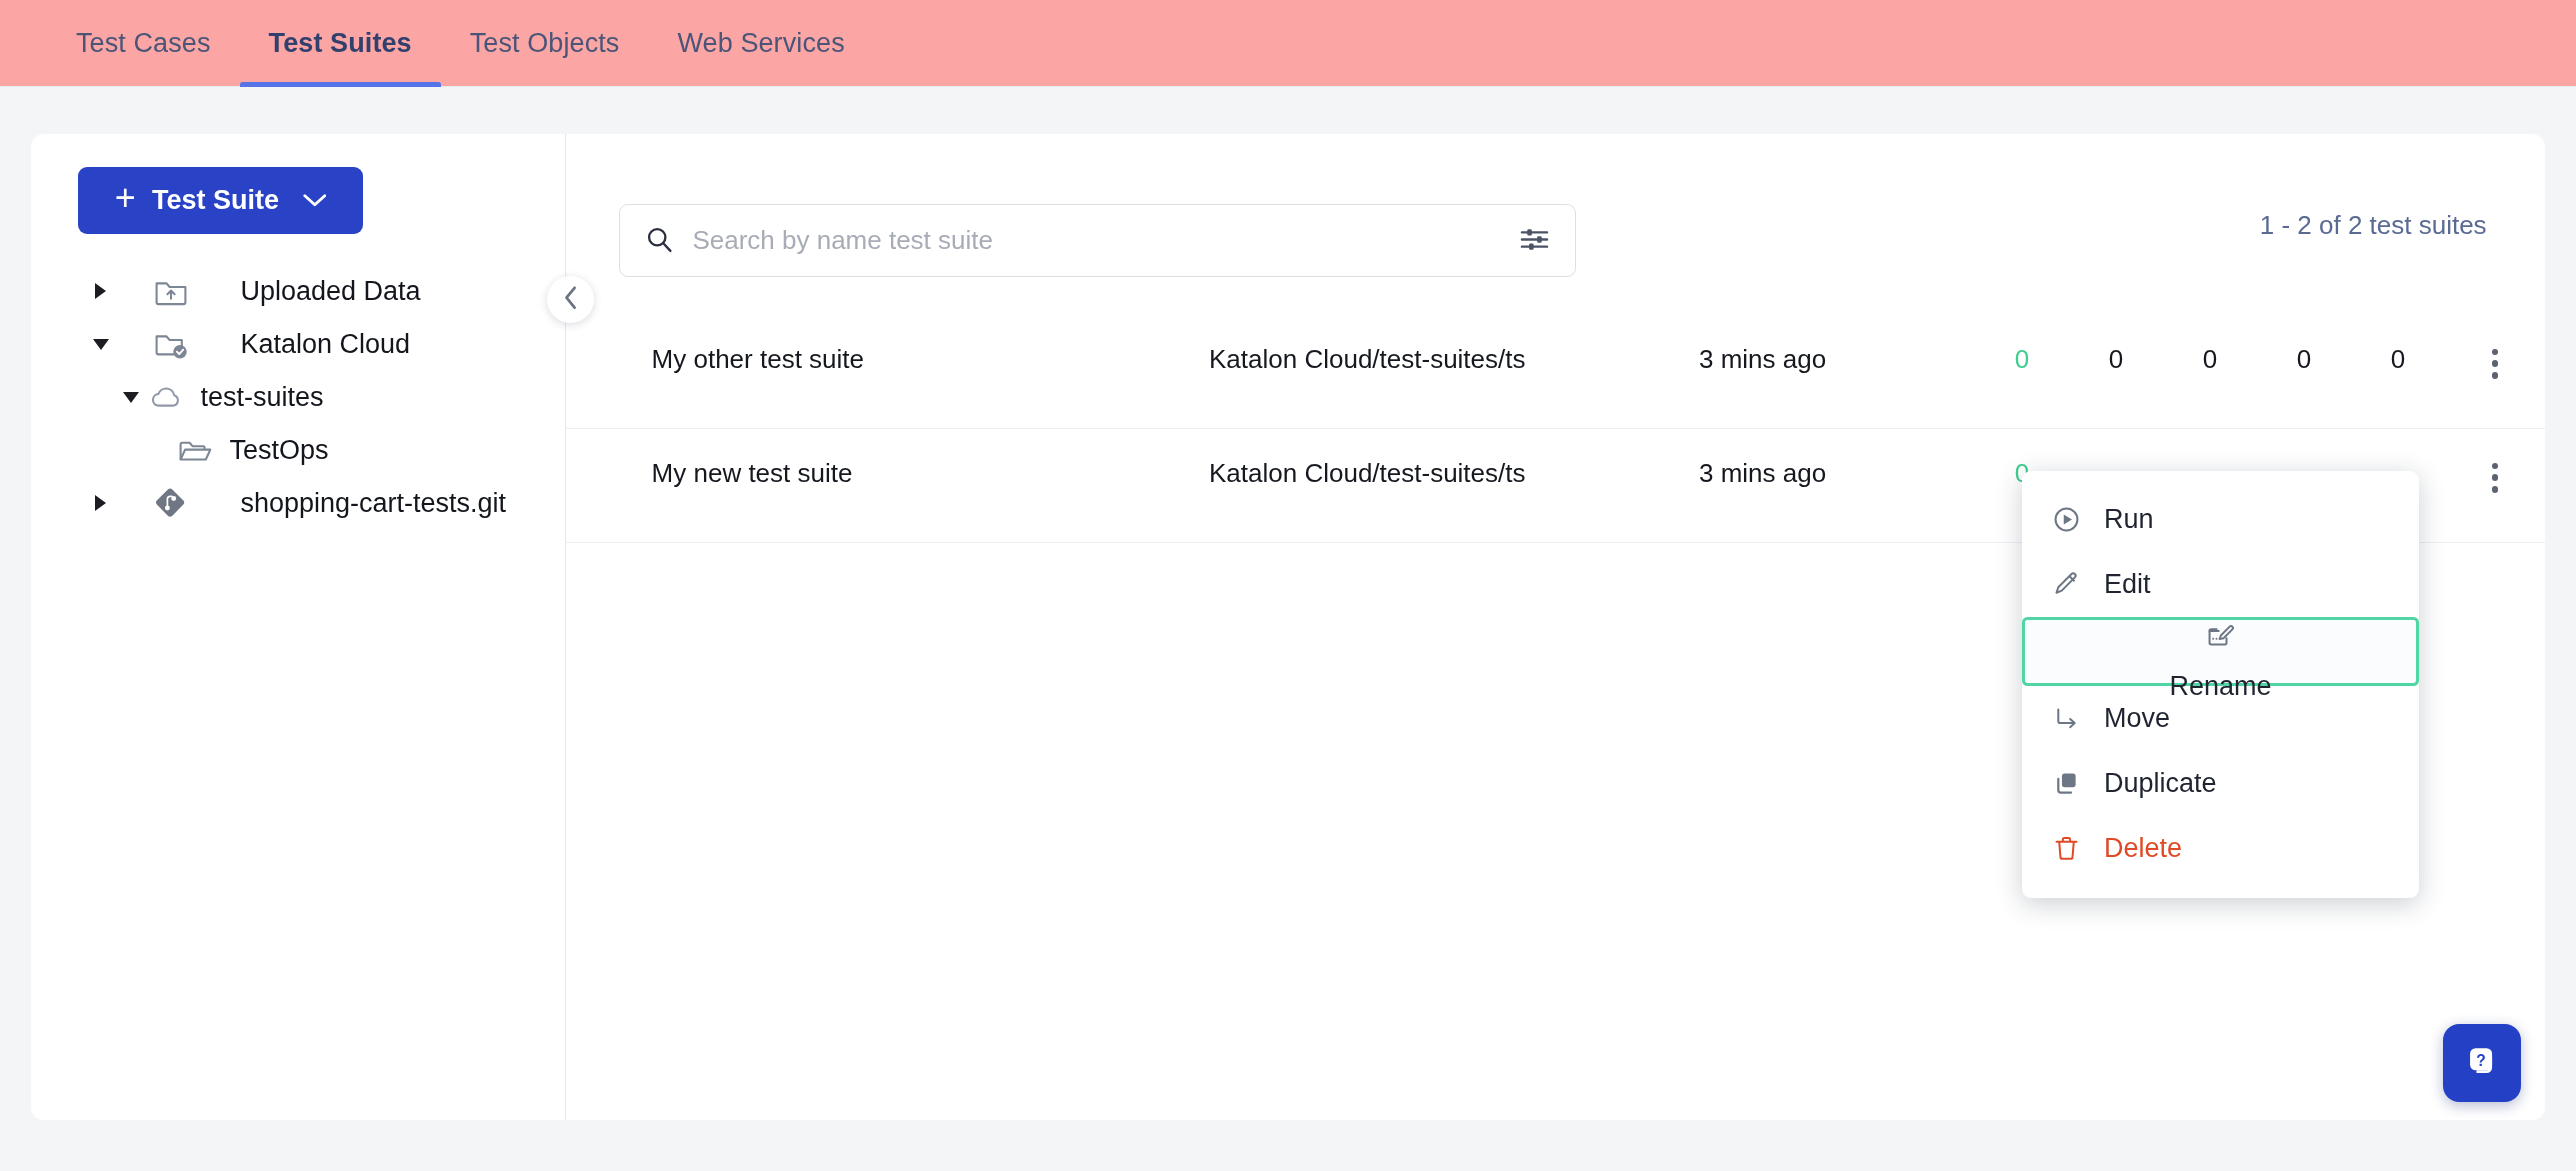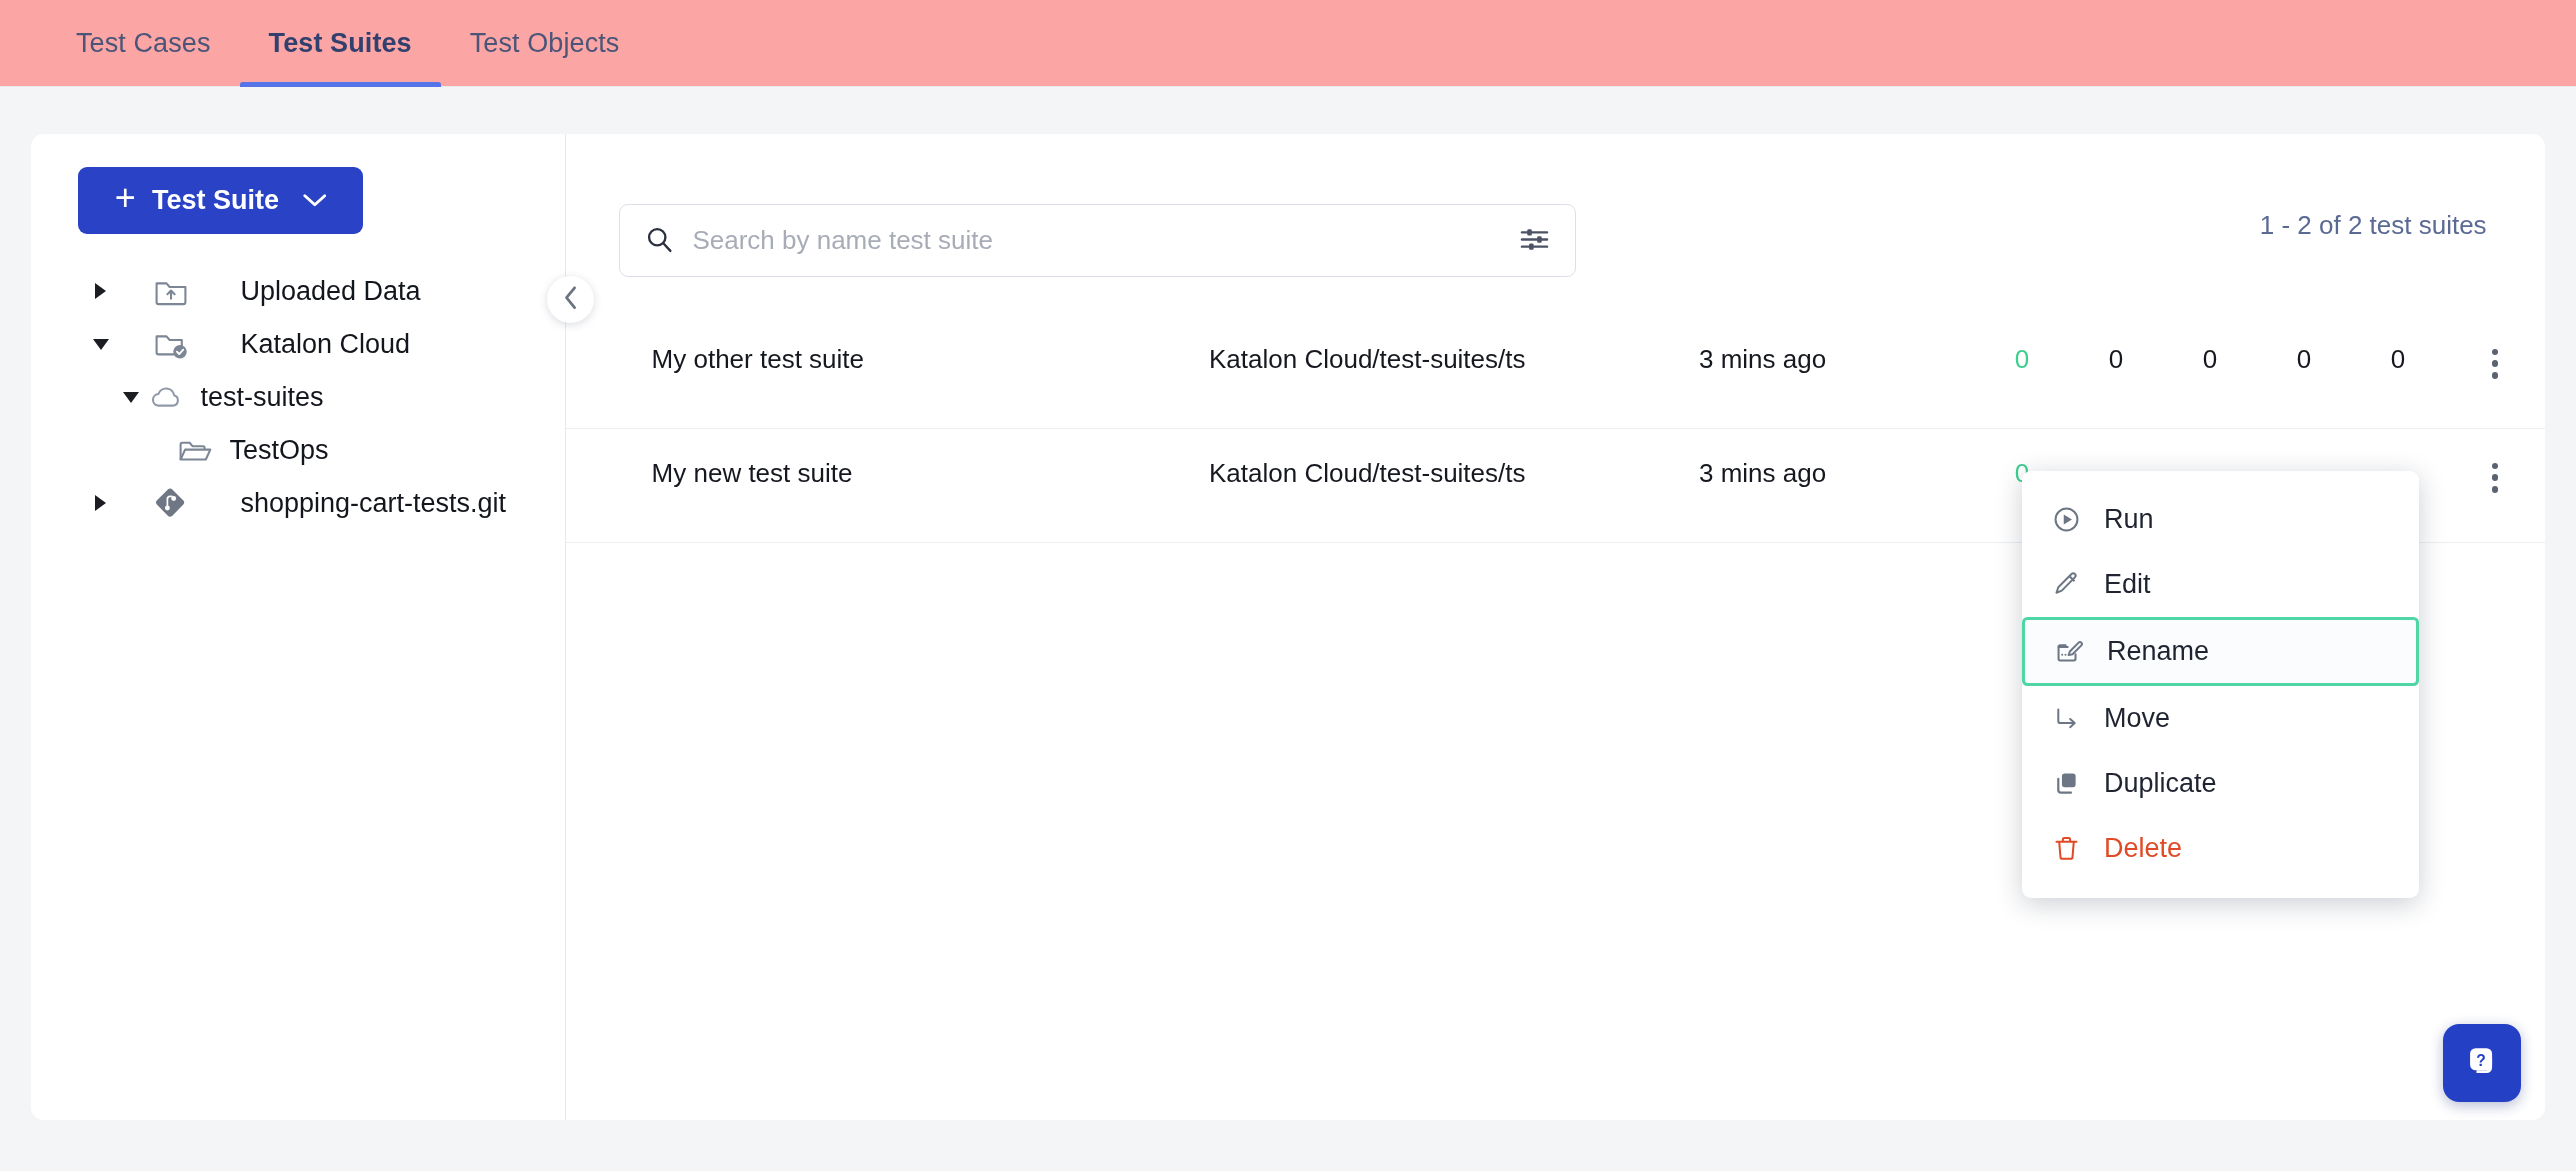"Web Services" div.tab { html: none -> <div>Web Services</div> }
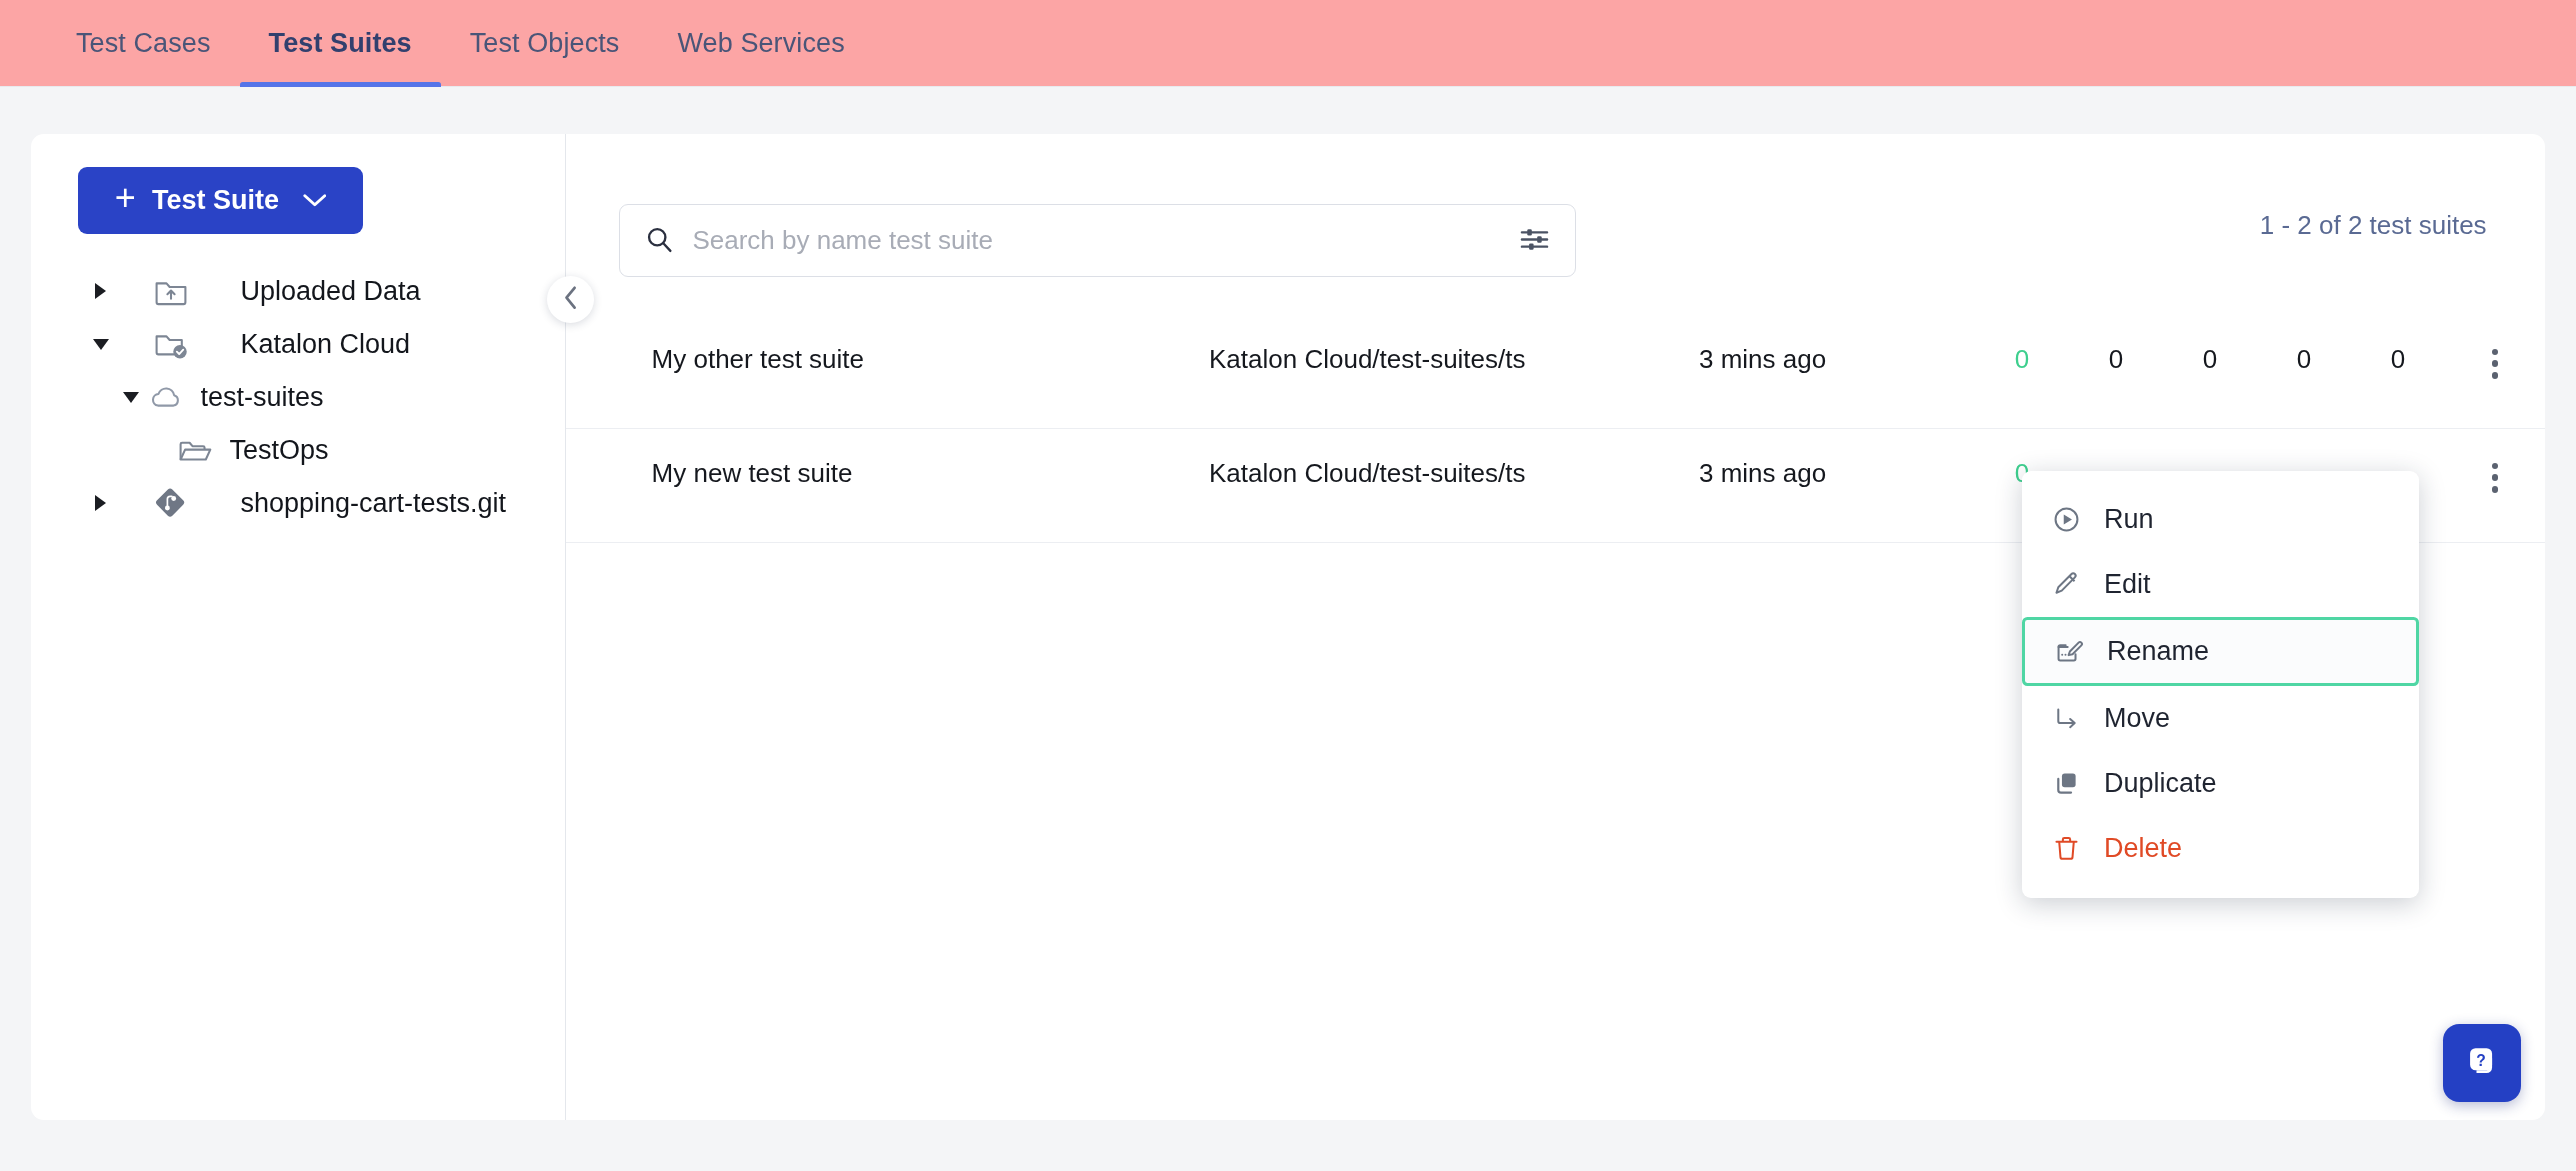"Rename" div.ctx-item { flex-direction: none -> column }
